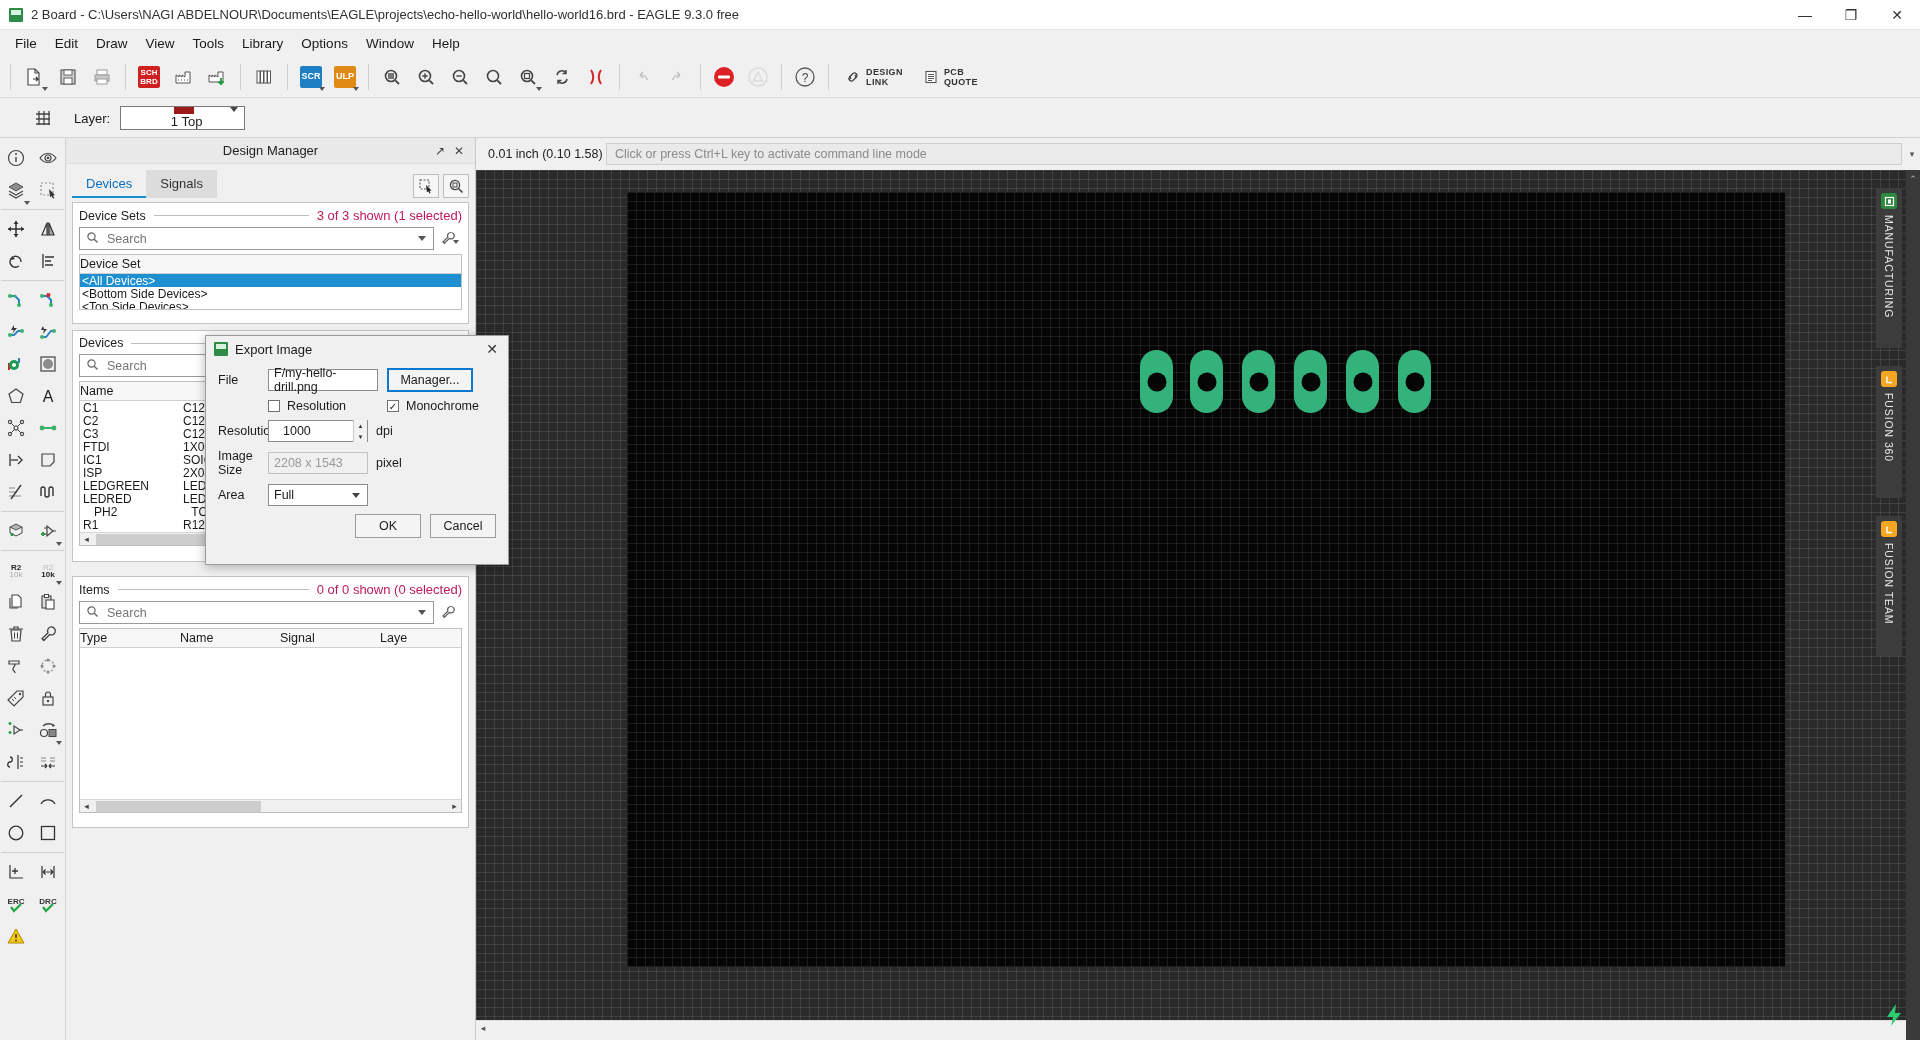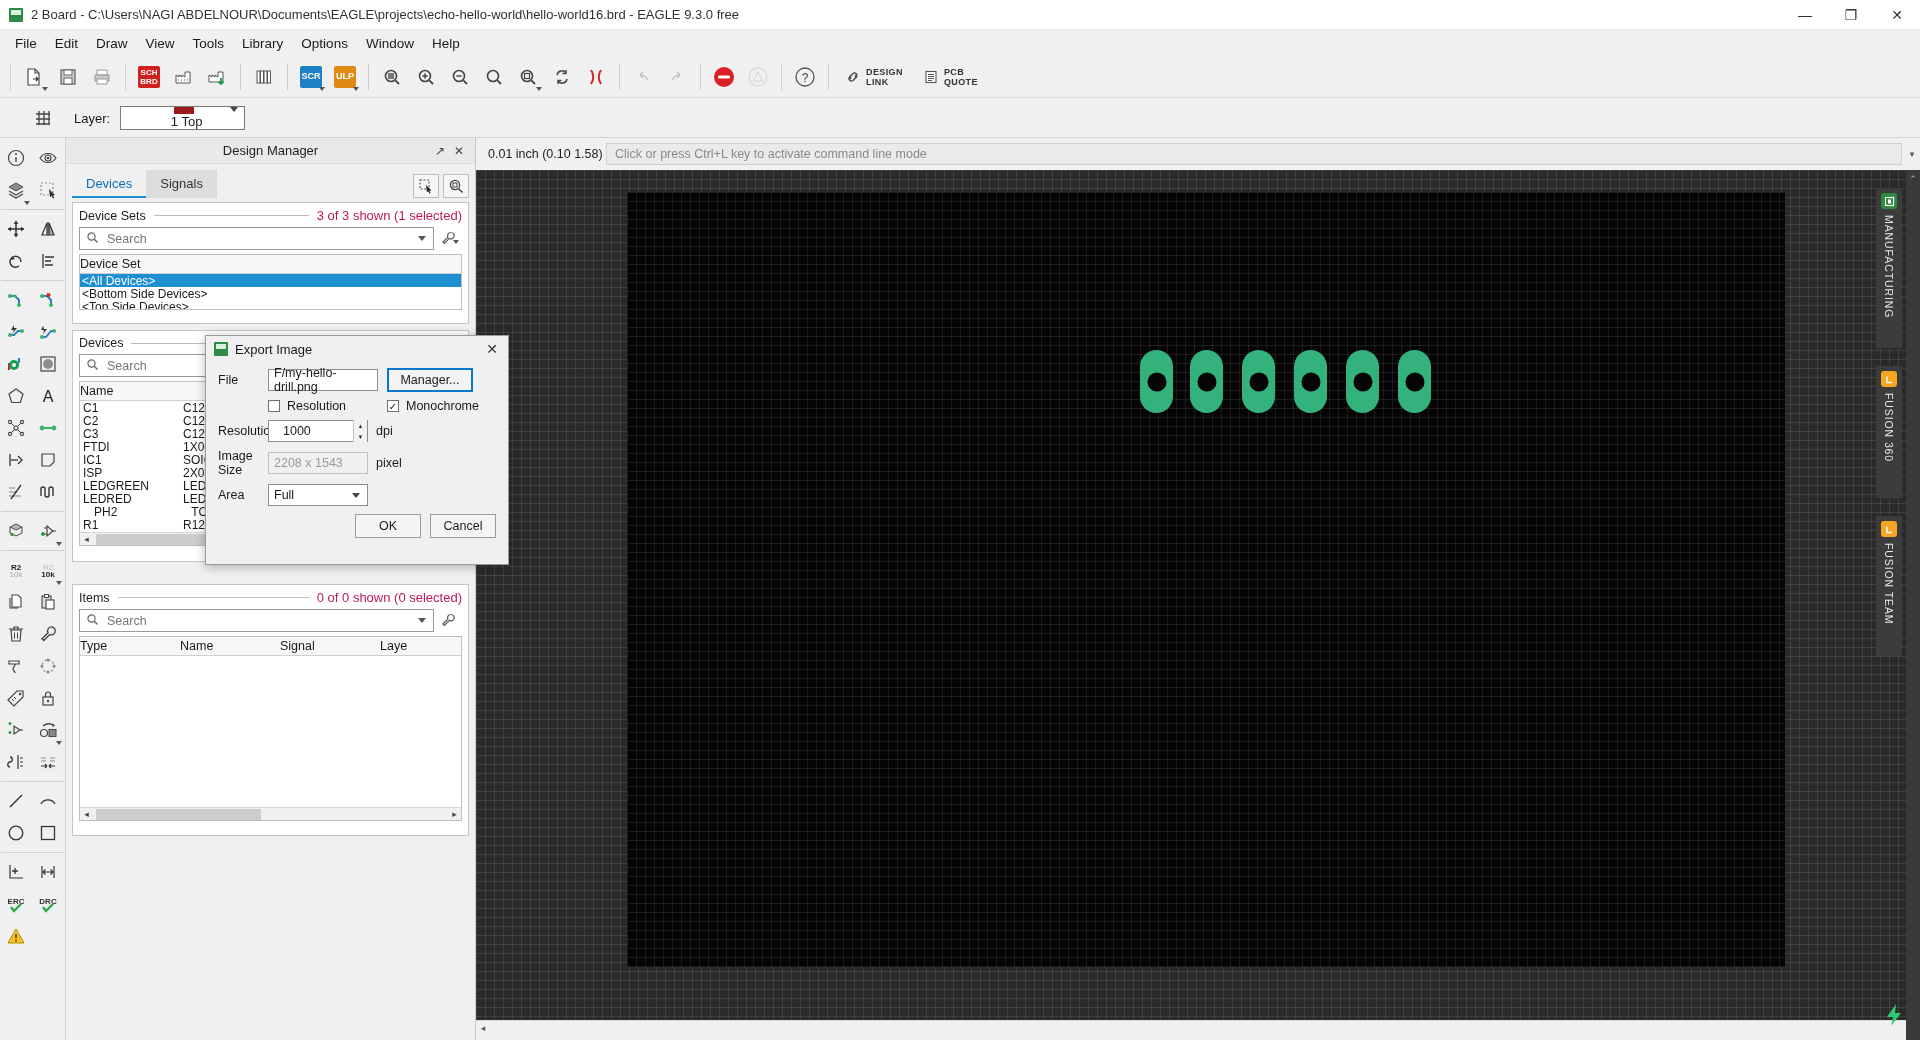"Items" div.panel-box { margin-top: 22px -> 14px }
